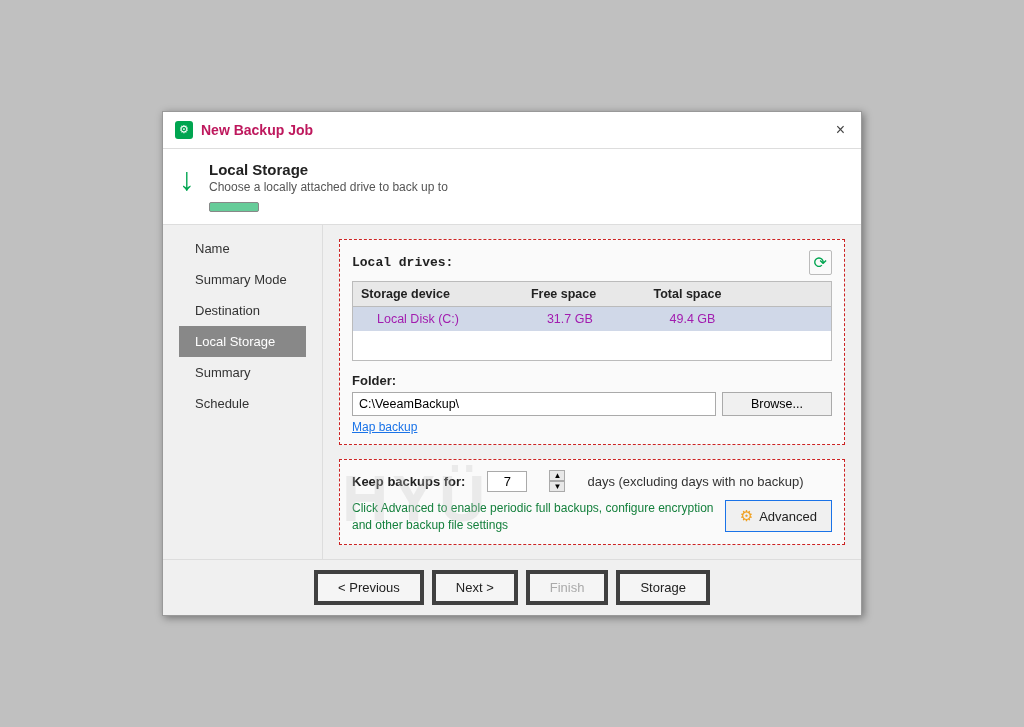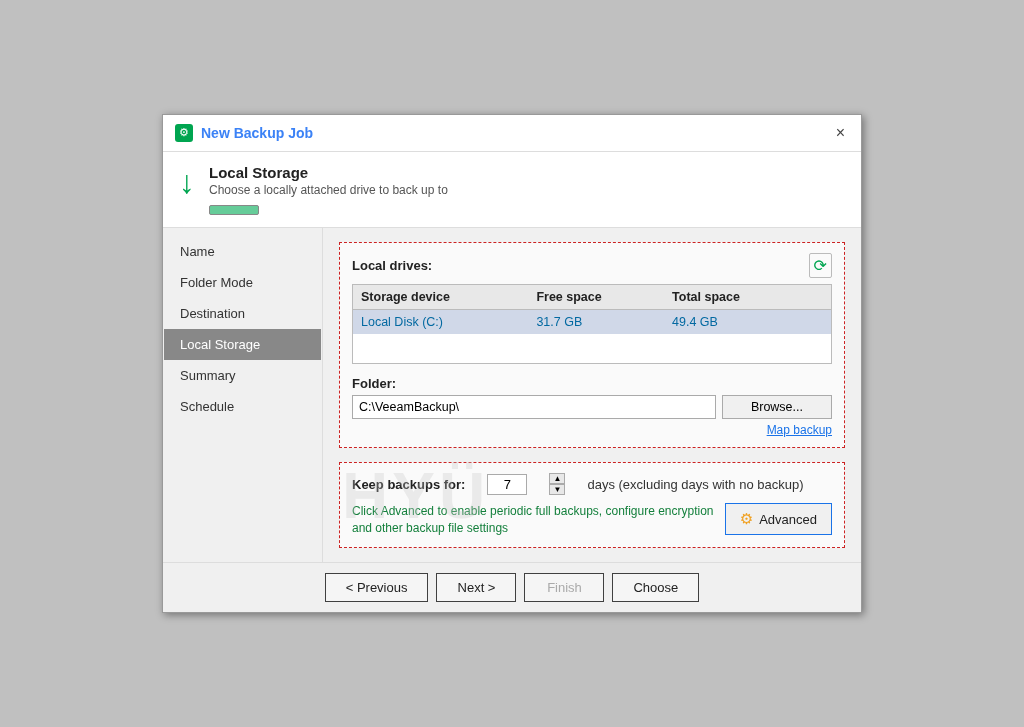"New Backup Job" .title-text { color: #3b82f6 -> #be185d }
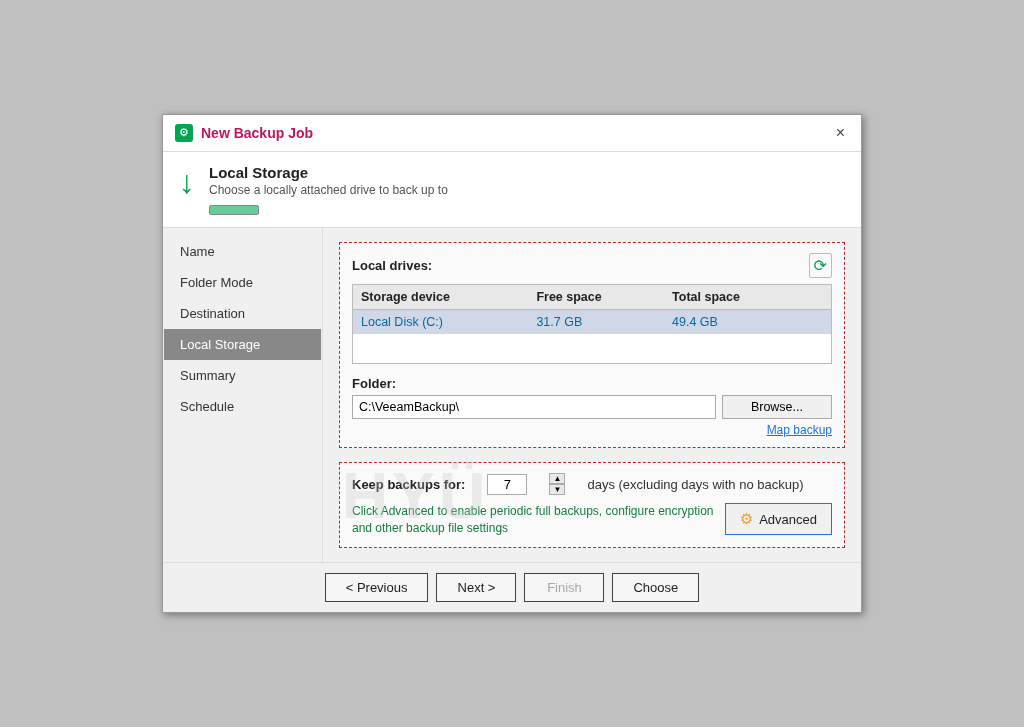"Name" .sidebar { padding: 8px 1px -> 8px 16px }
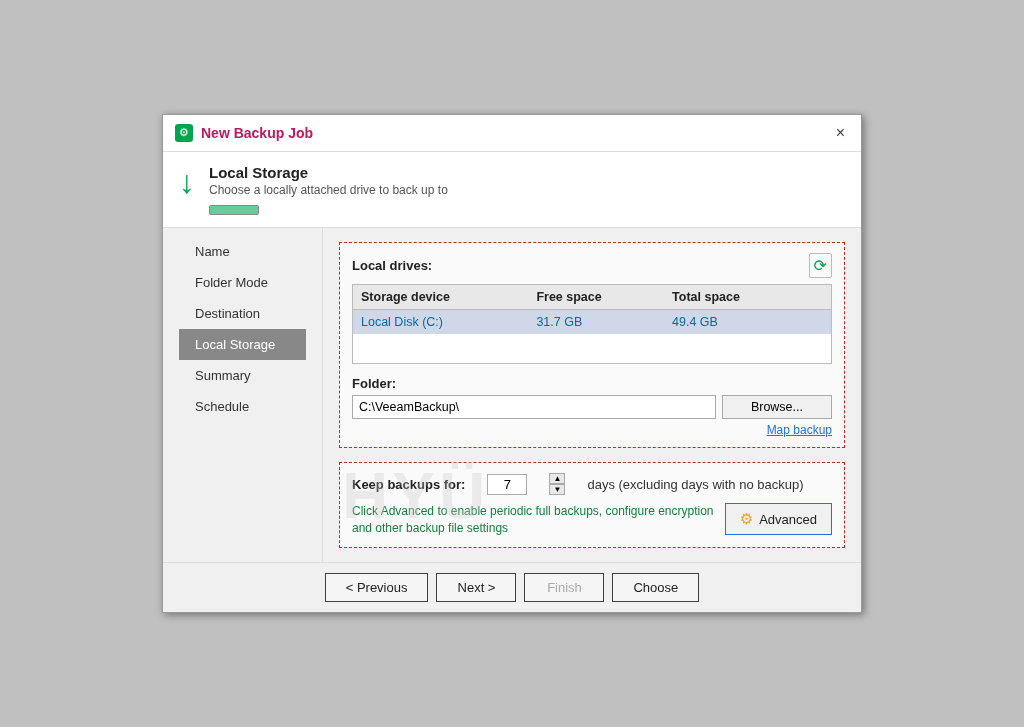"Local drives:" .section-label { font-family: none -> Liberation Mono, monospace }
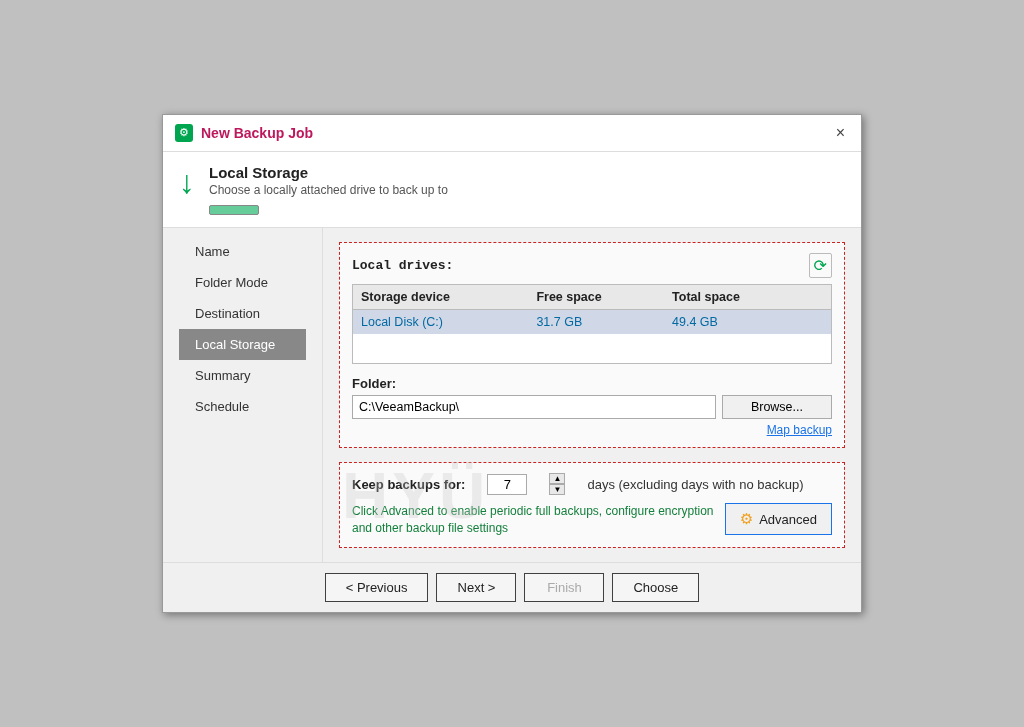"Folder Mode" span { text: Folder -> Summary }
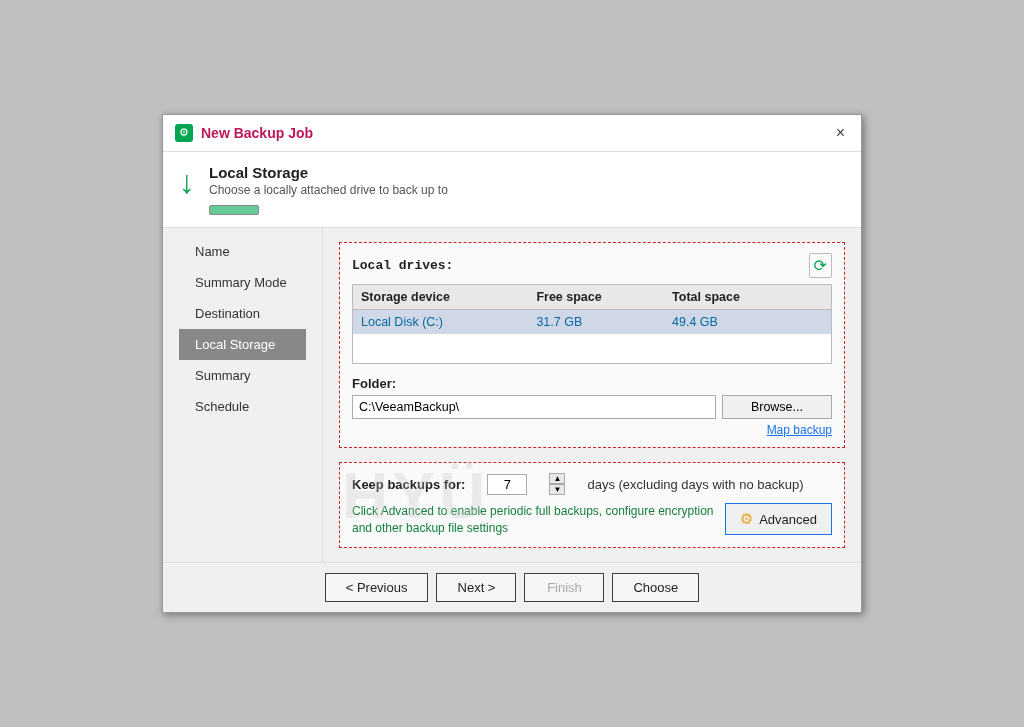"Local Disk (C:)" .drives-table td { color: #0369a1 -> #a21caf; padding: 5px 8px -> 5px 24px }
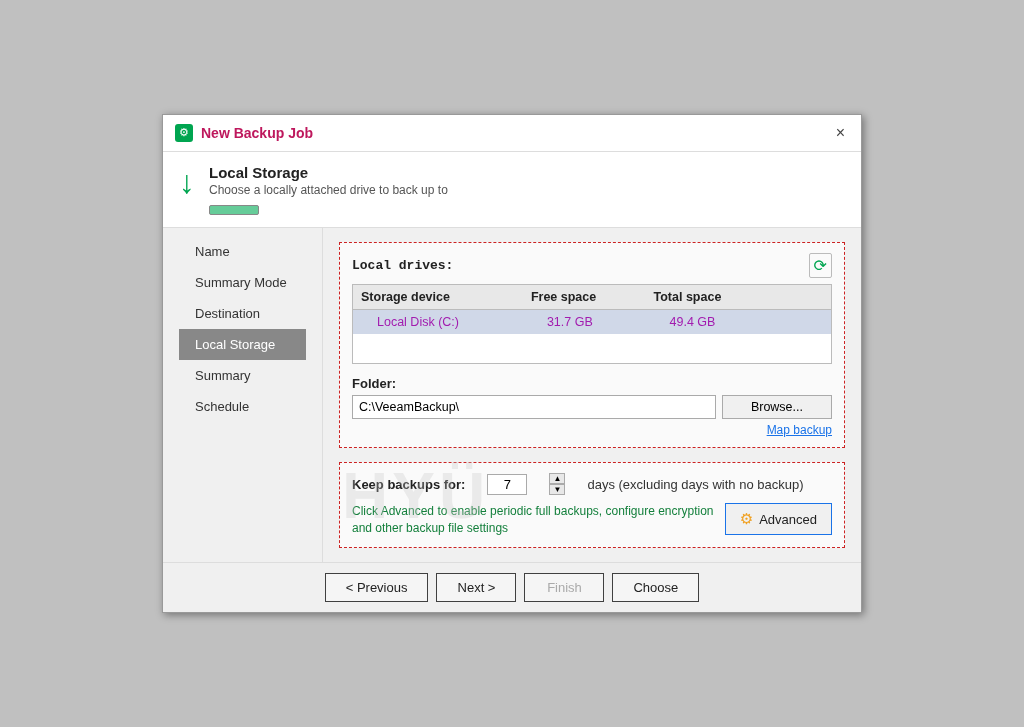"Map backup" .map-backup-link { text-align: right -> left }
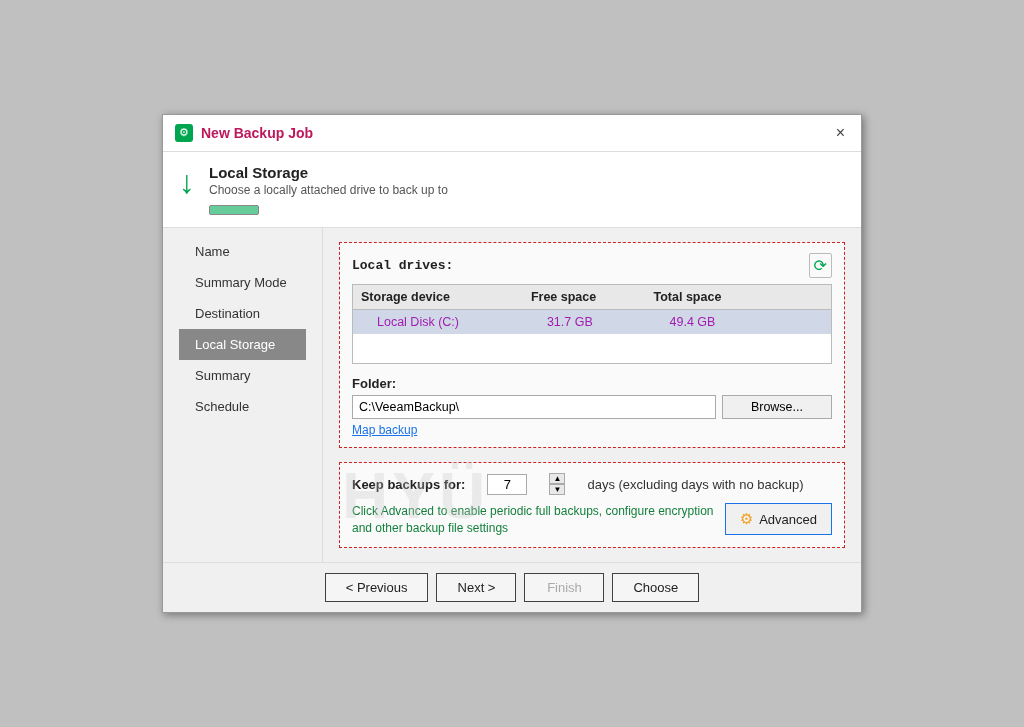"< Previous" .footer-btn { border: 1px solid #404040 -> 4px solid #404040 }
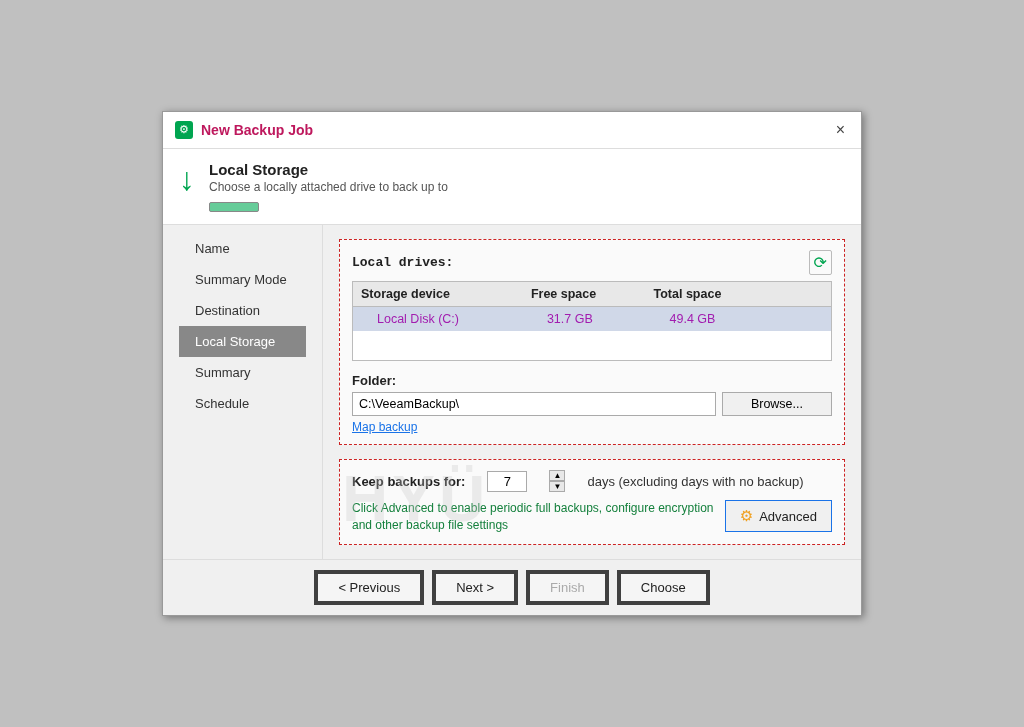"Choose" button.footer-btn { text: Choose -> Storage }
